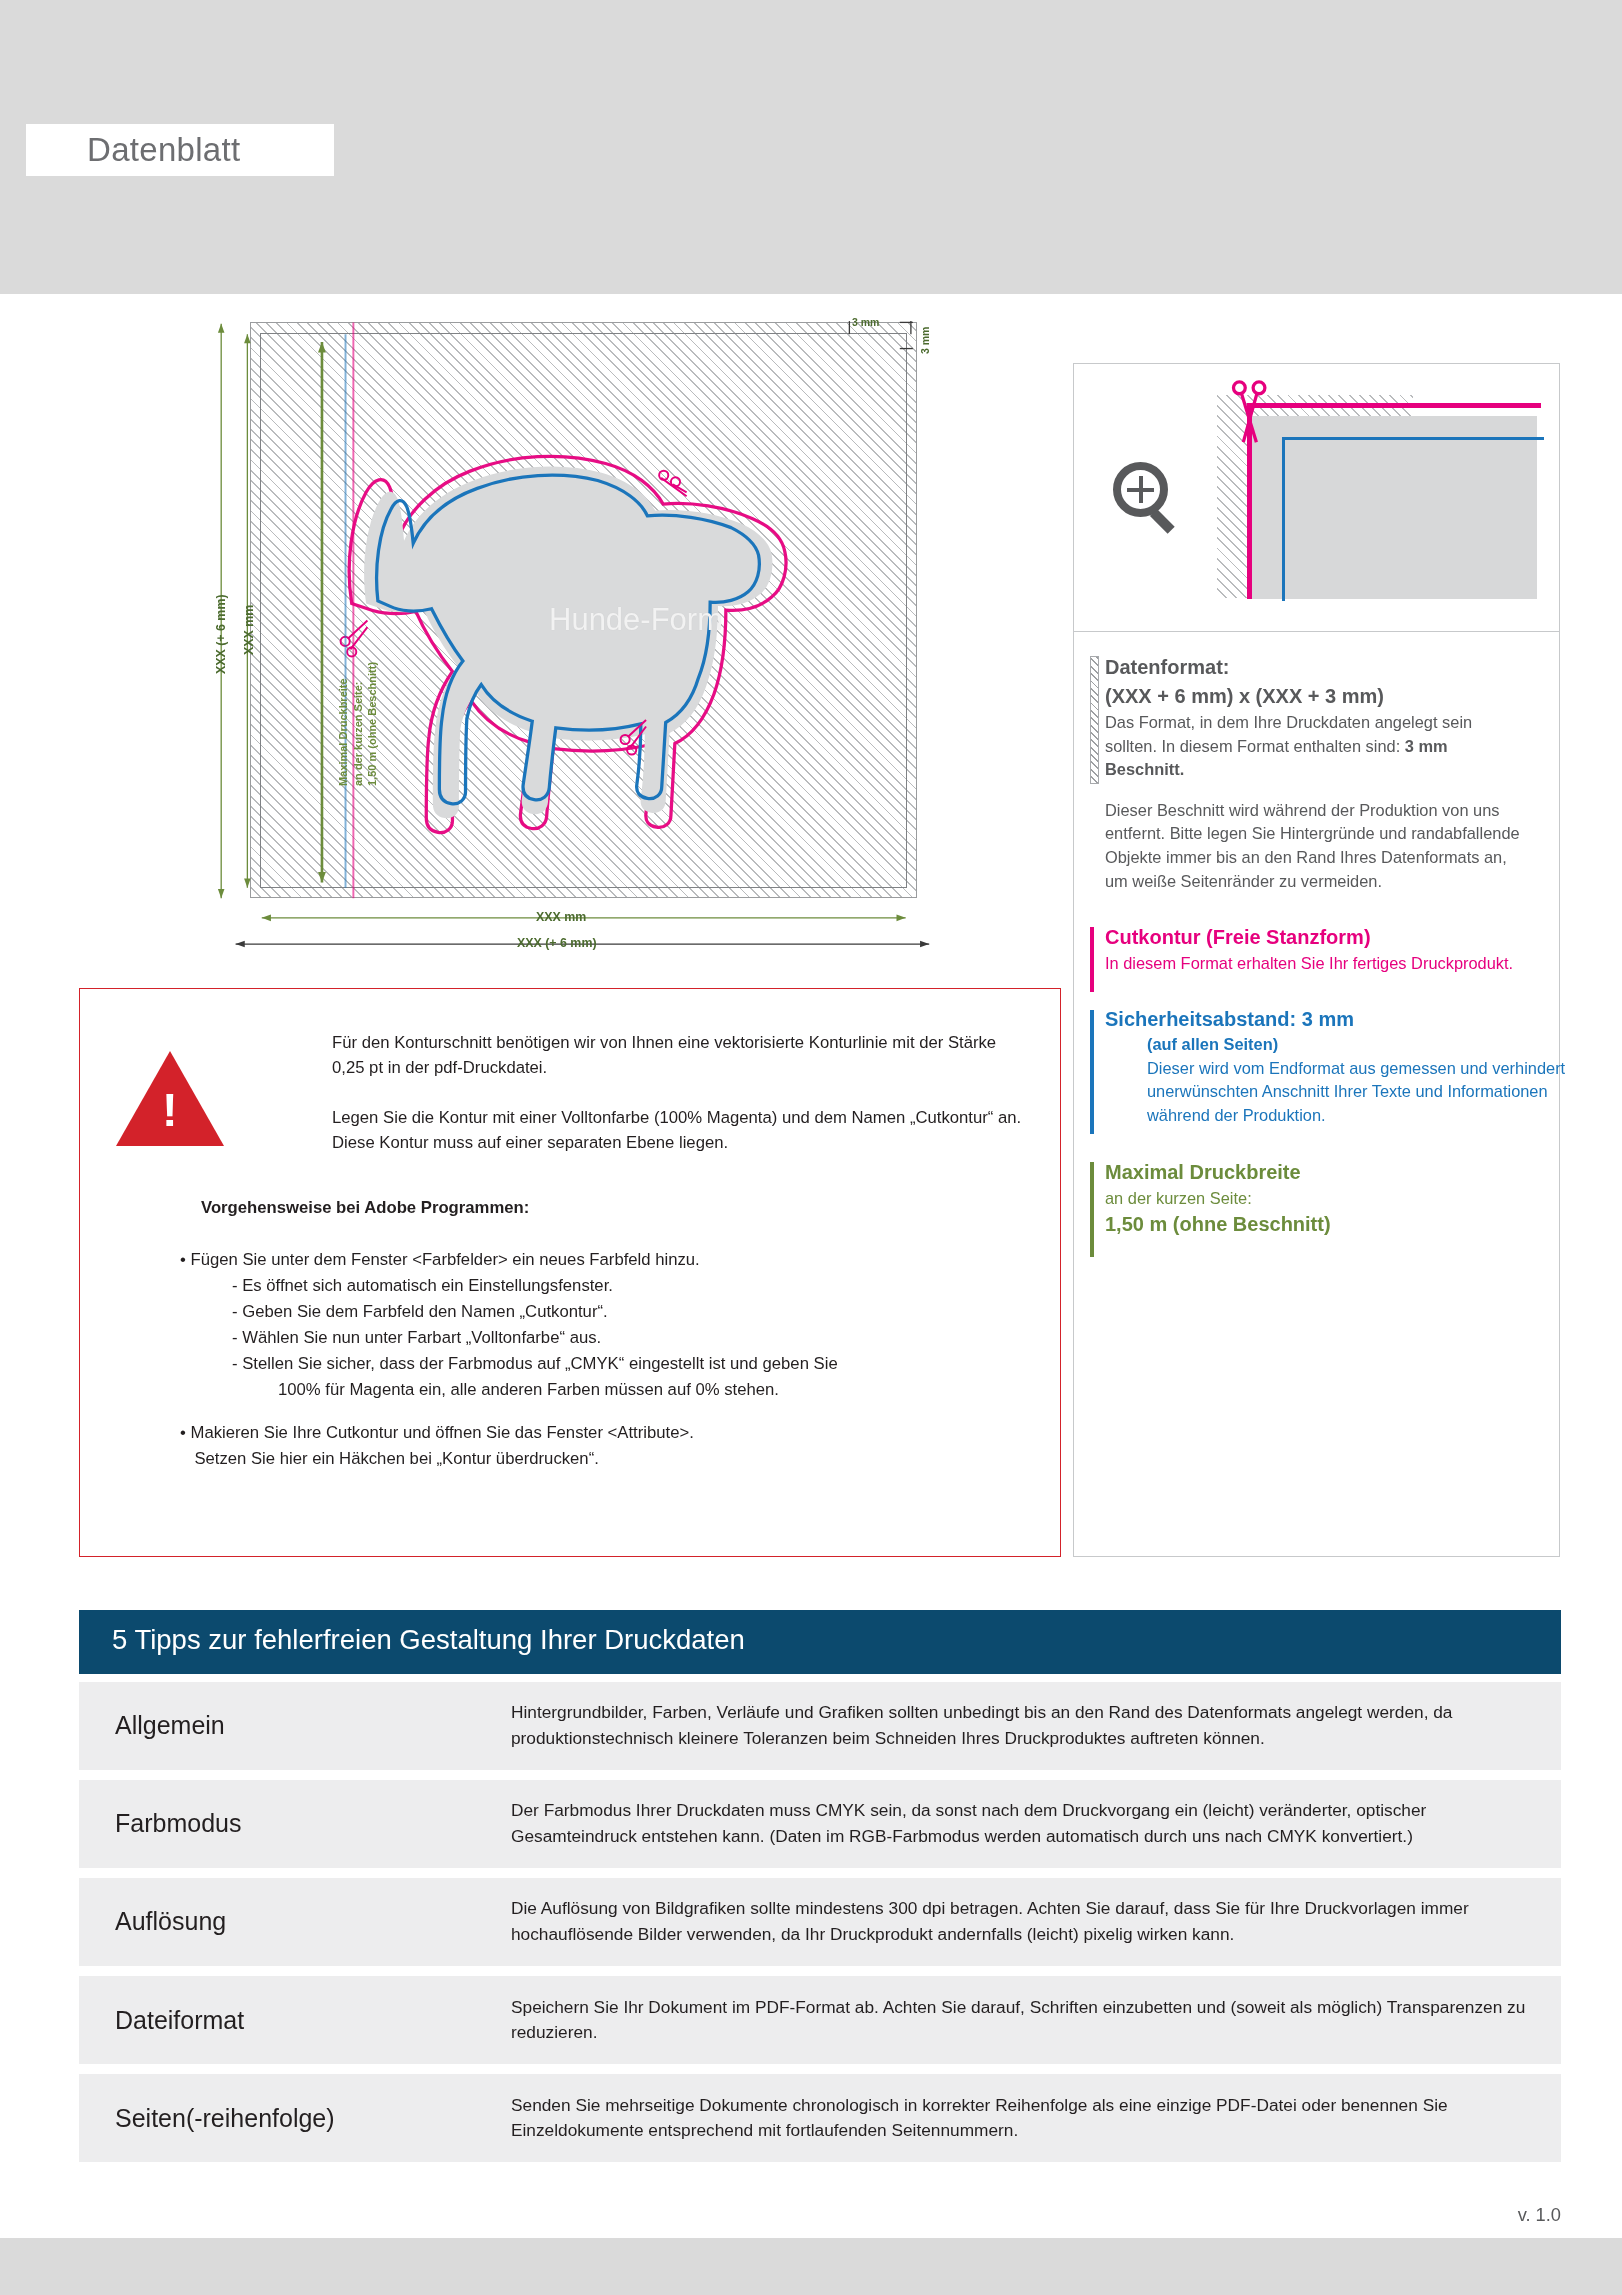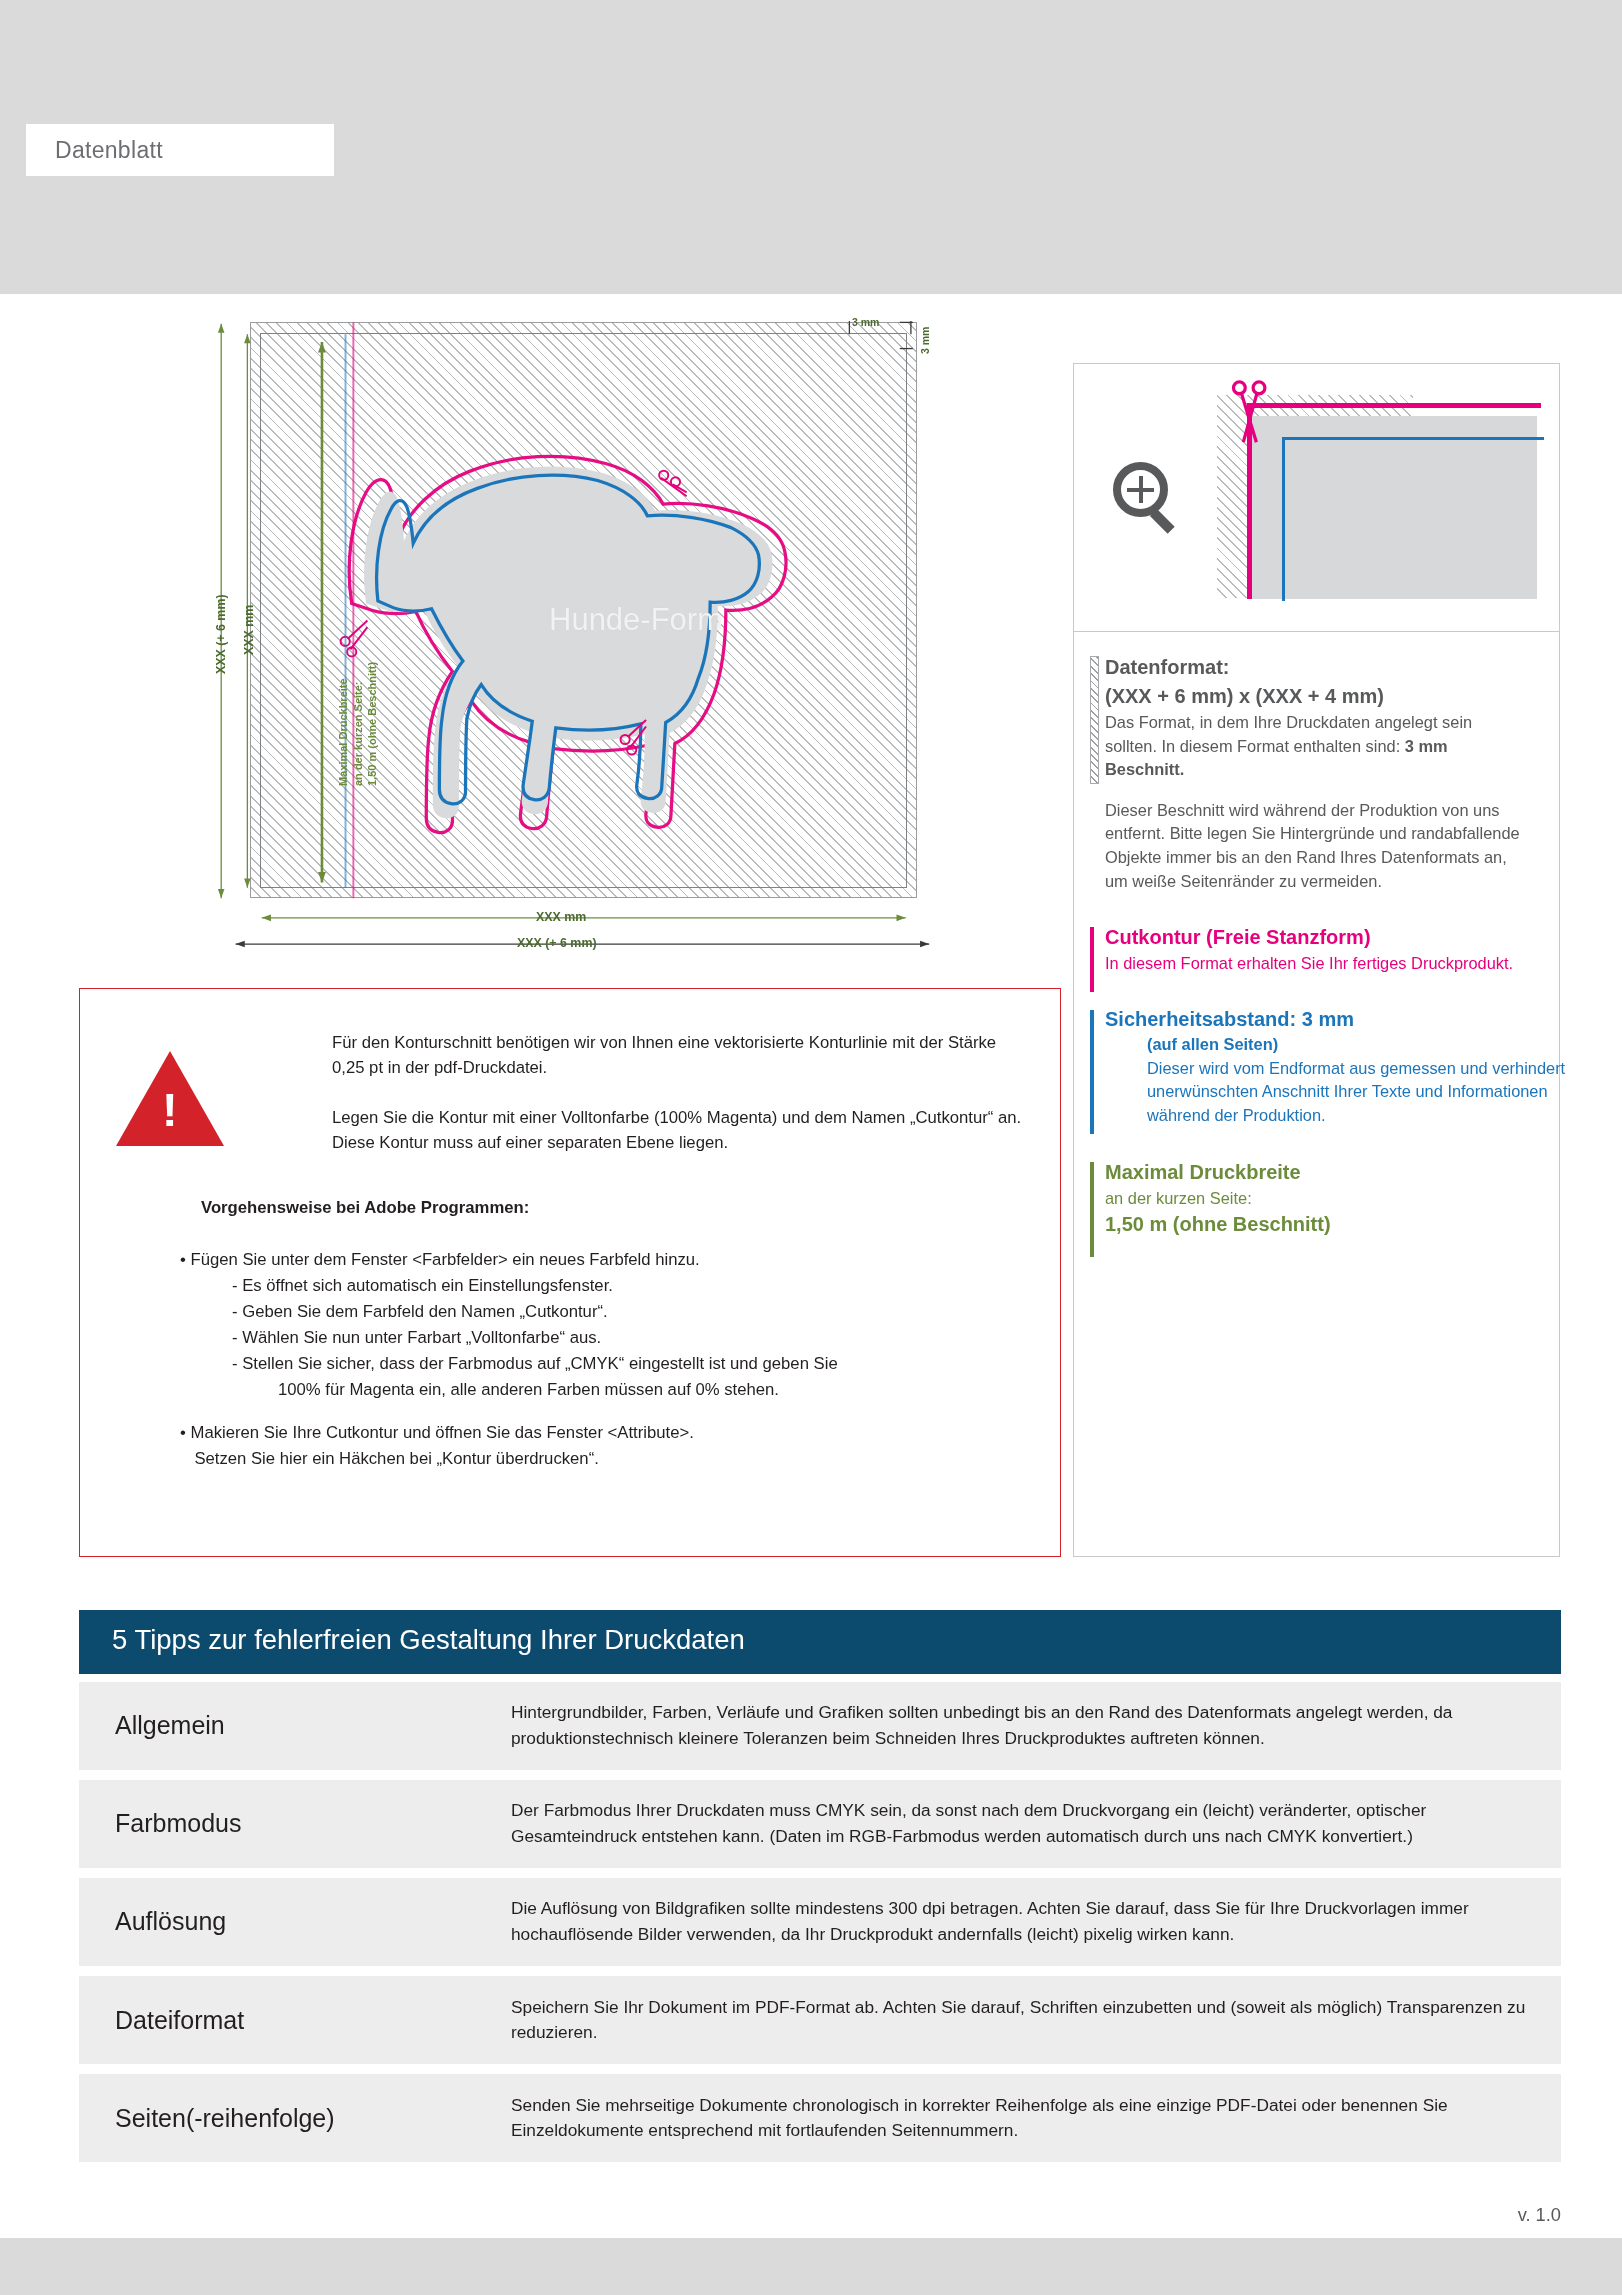"Datenblatt" .datenblatt-tab span { font-size: 23px -> 33px; margin-left: none -> 20px; padding-left: 29px -> 41px }
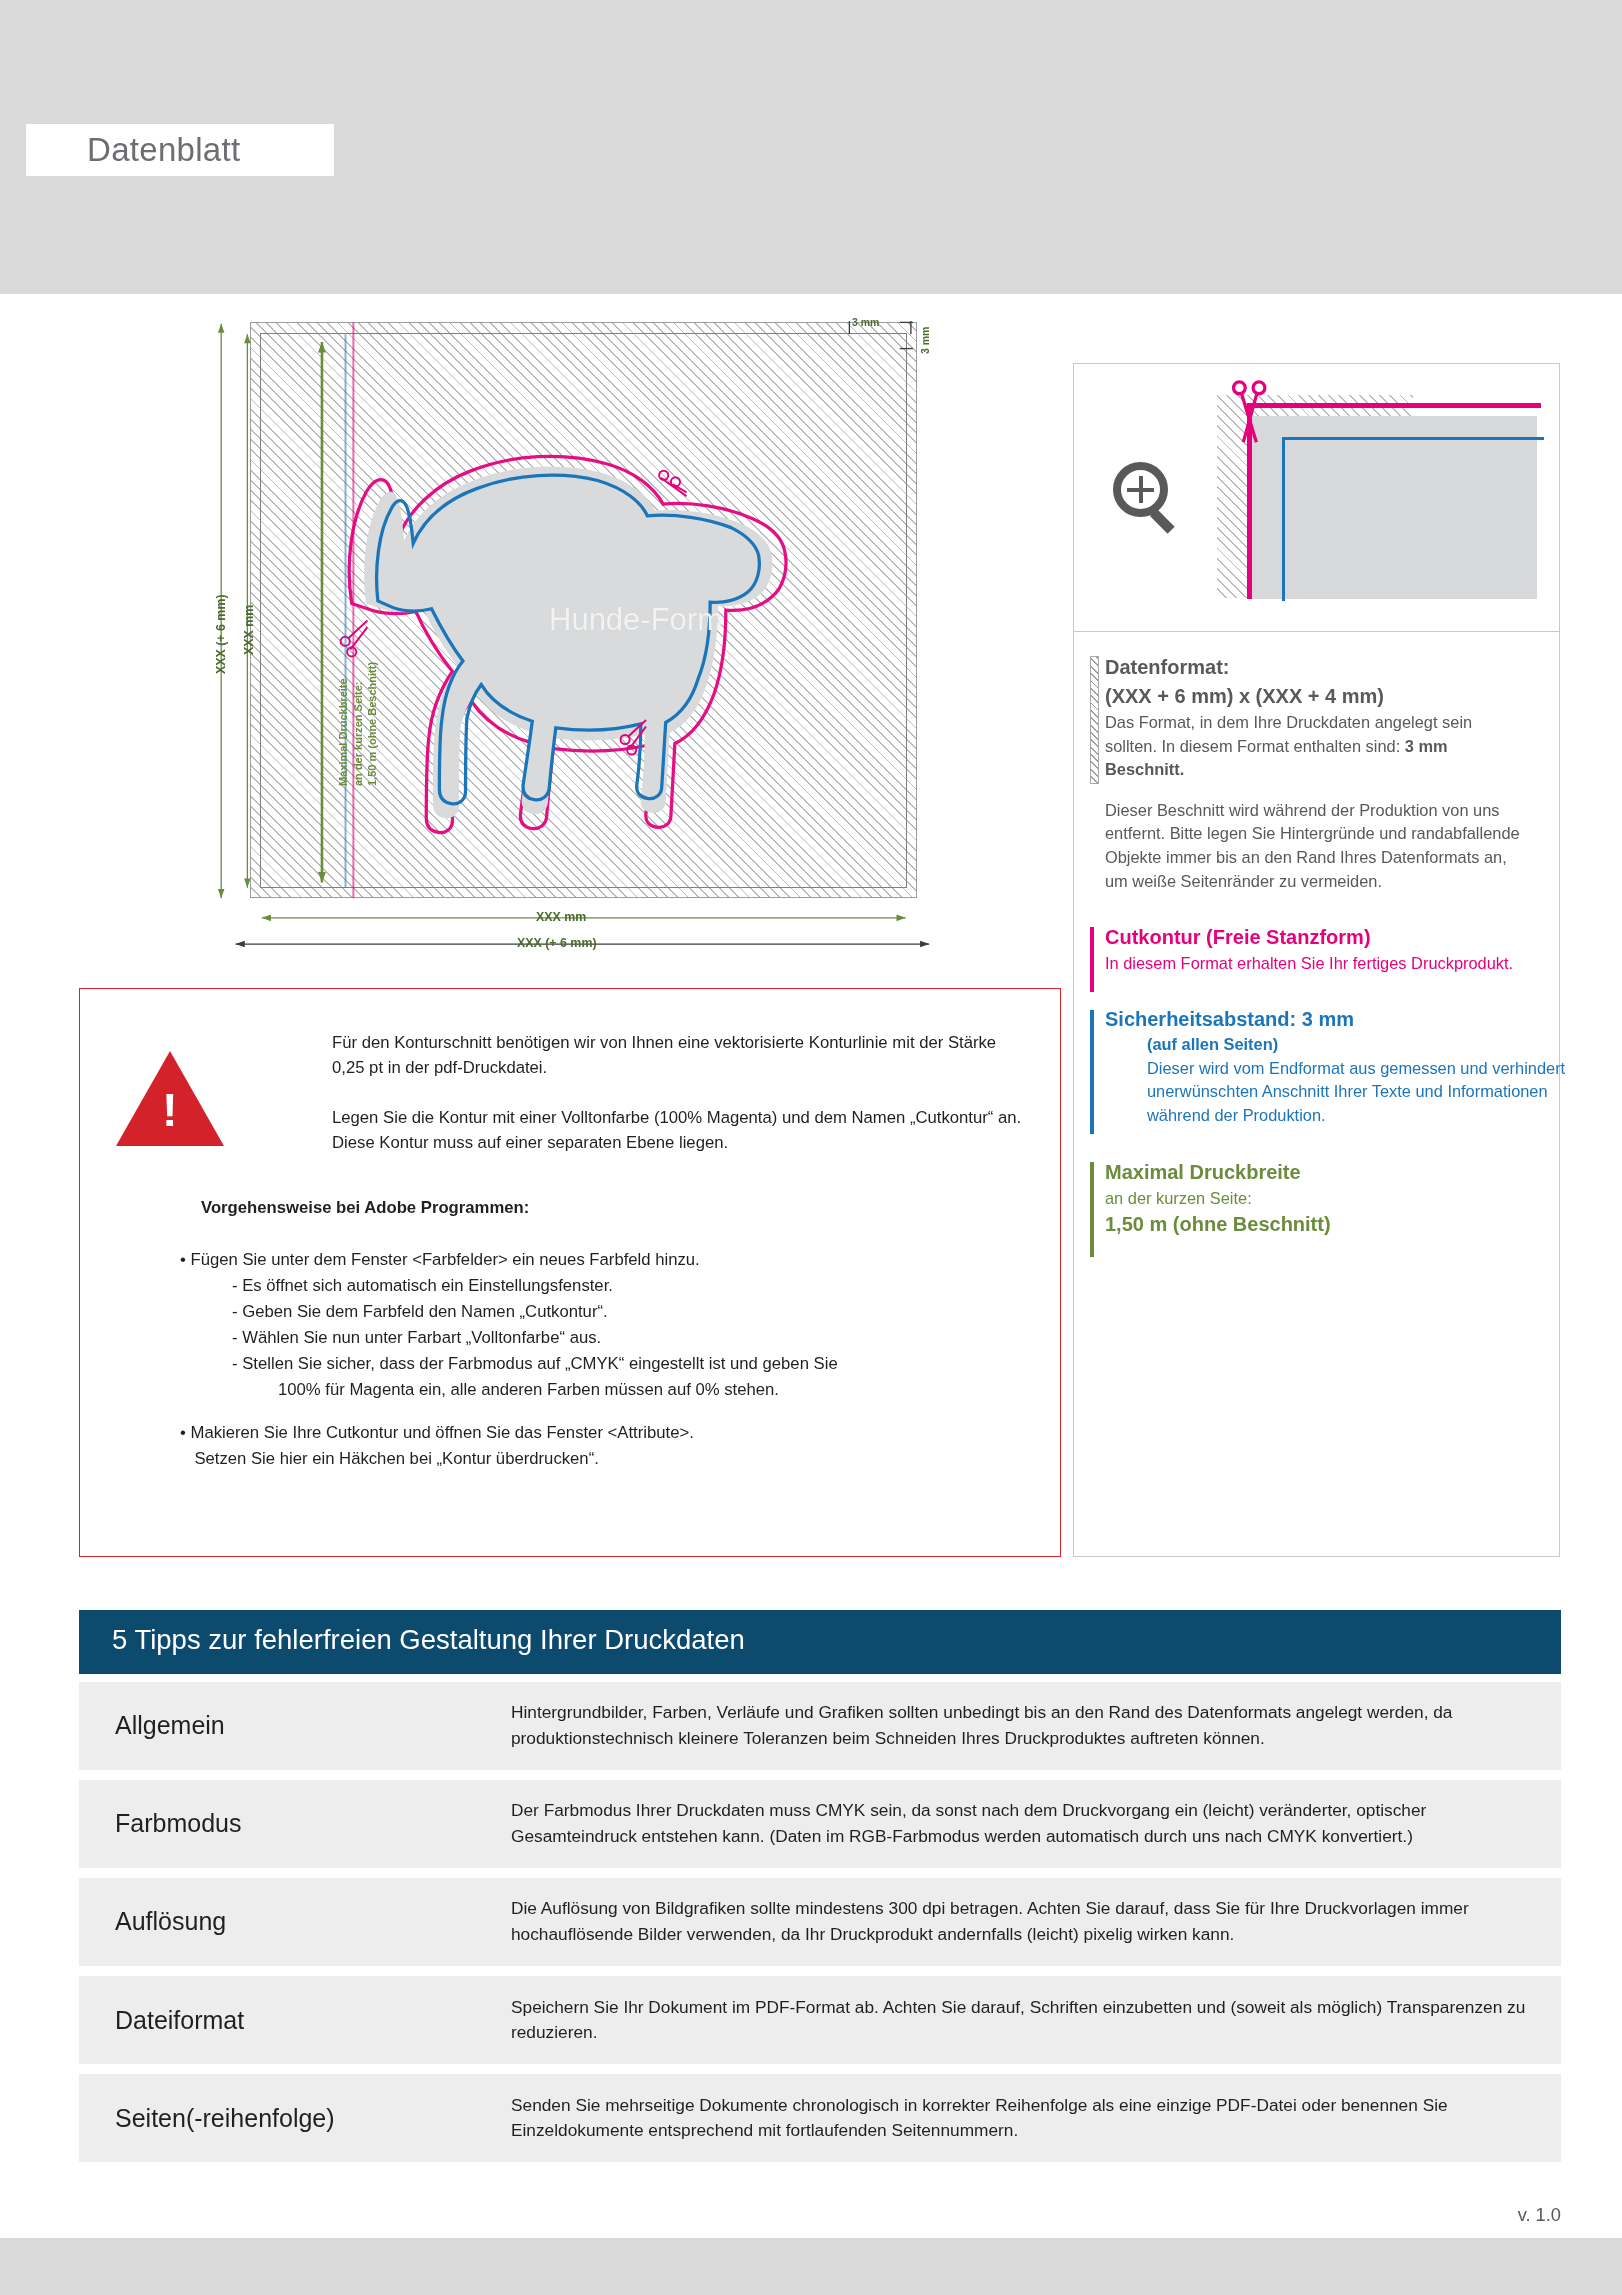"(XXX + 6 mm) x" div.h-data { text: 4 -> 3 }
